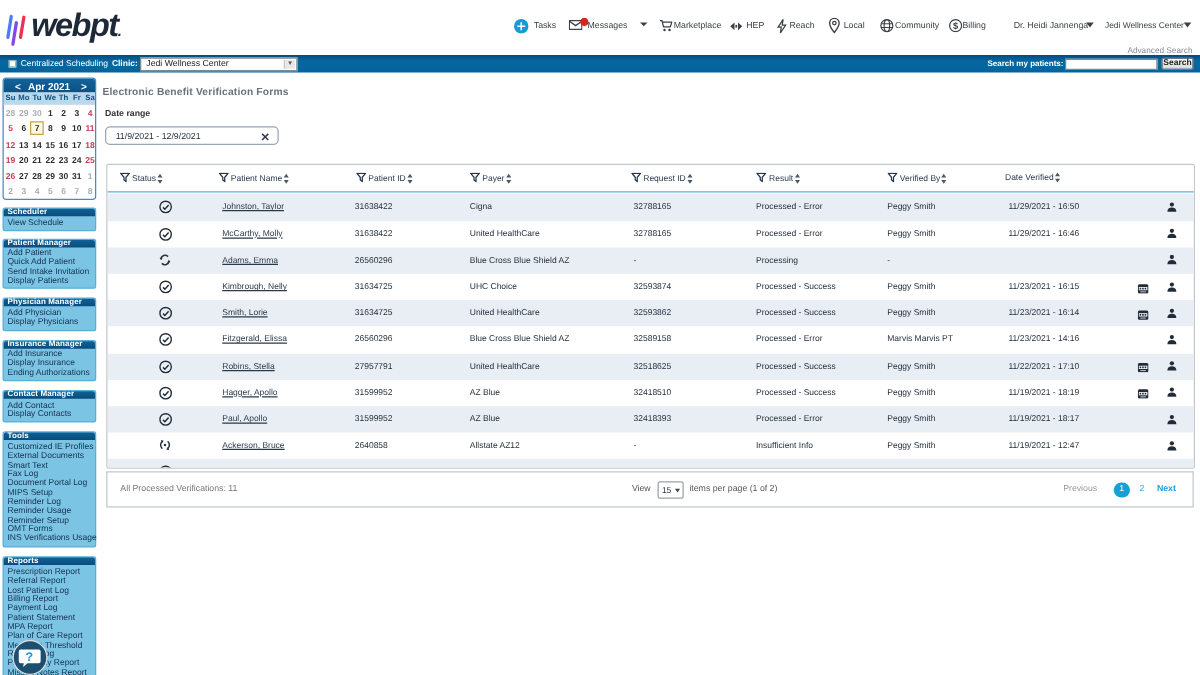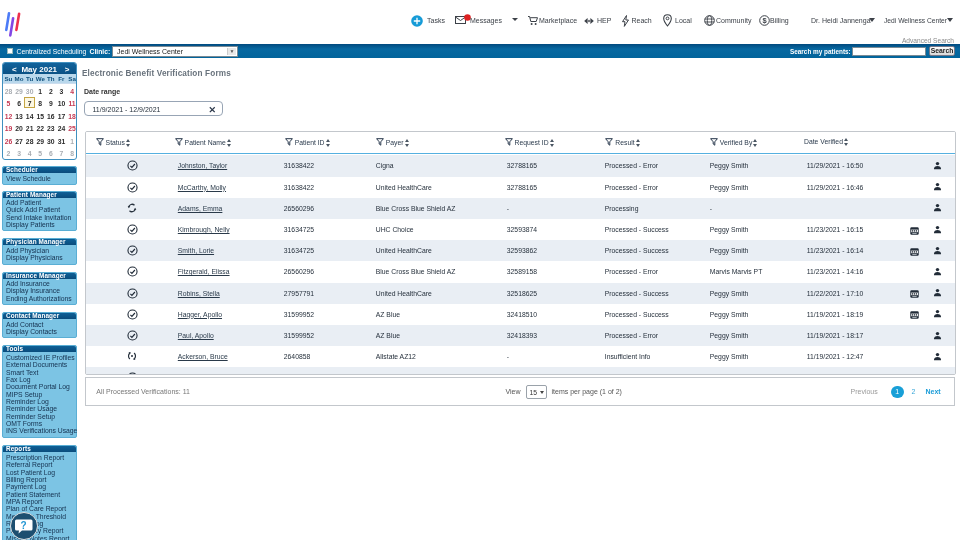"webpt." div { html: none -> <div>webpt<span>.</span></div> }
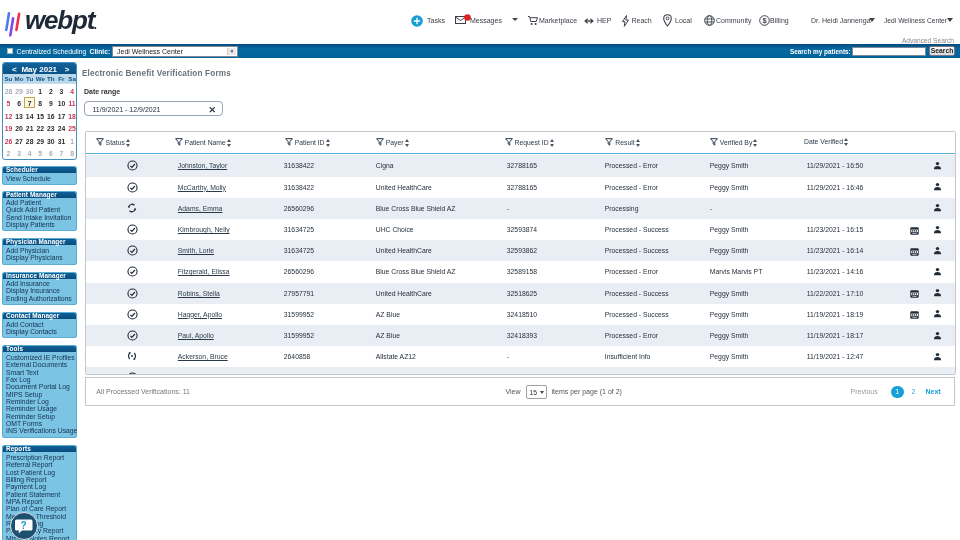"May 2021" span { text: May -> Apr }
